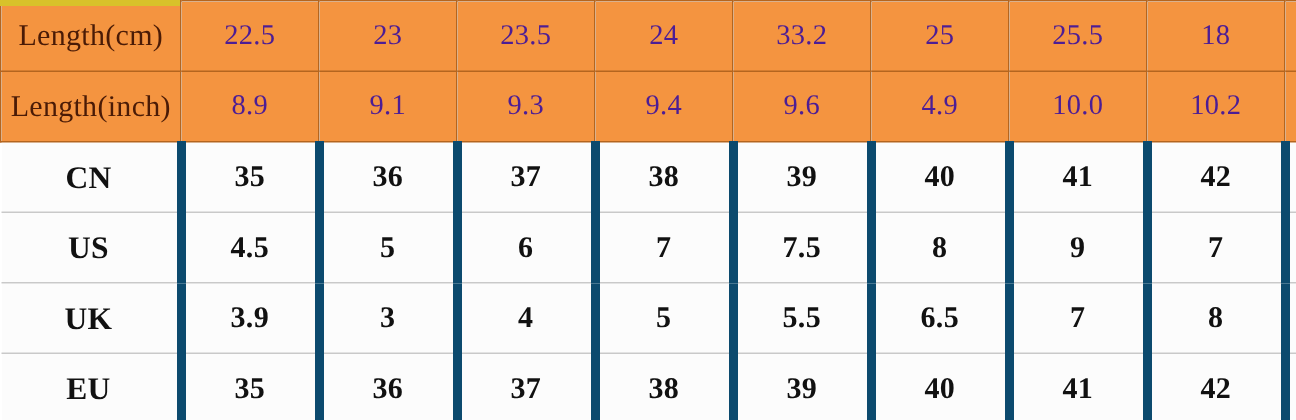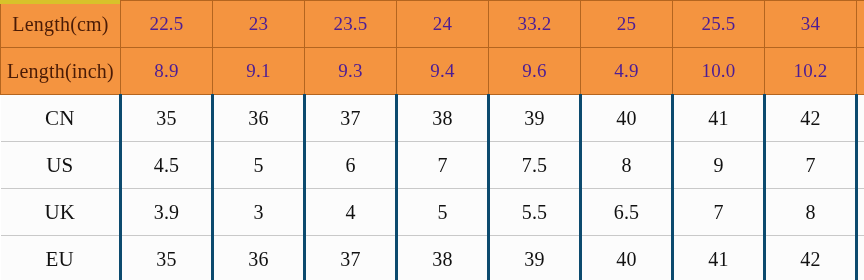"34" td.data-cell { text: 34 -> 18 }
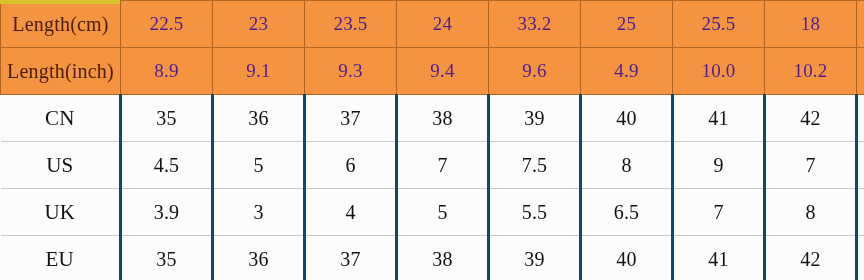"CN" tr.body-row td { font-weight: none -> bold }
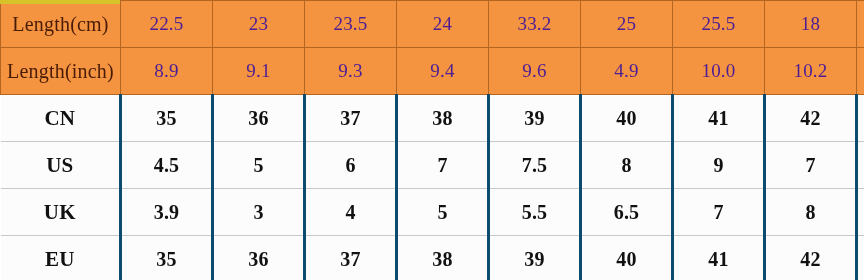"35" tr.body-row td.data-cell { border-left: 3px solid #0c4a6e -> 6px solid #0c4a6e }
